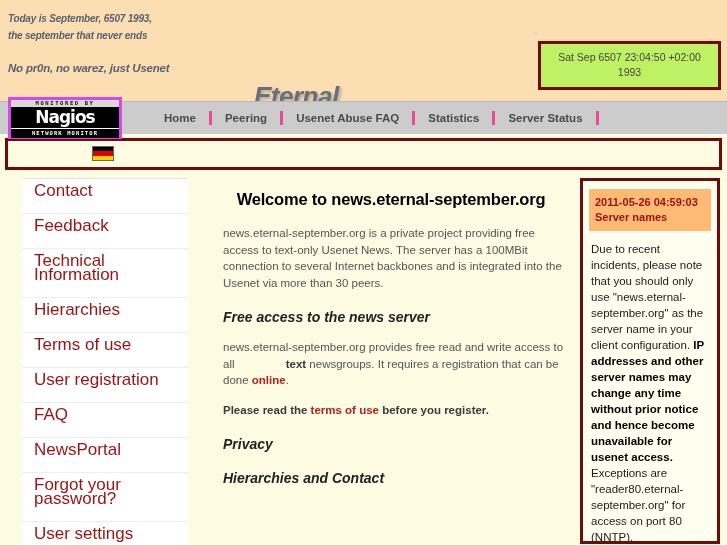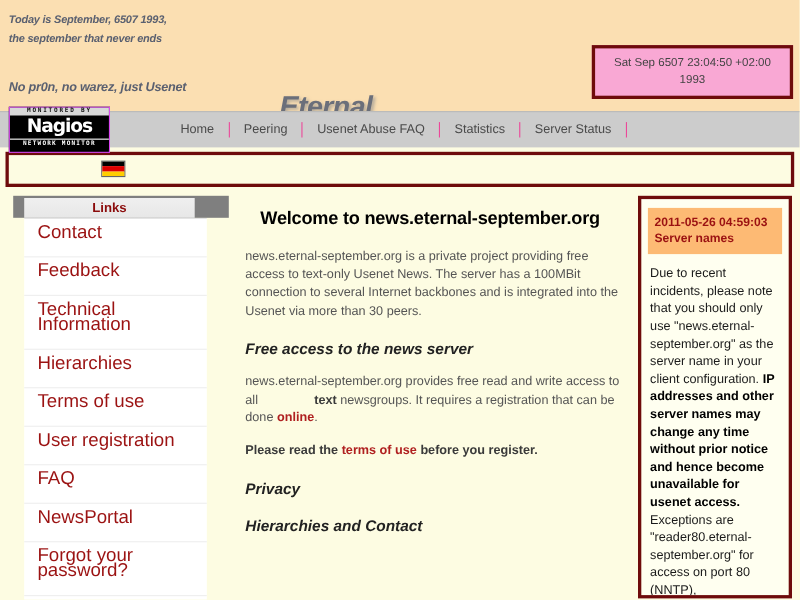"Sat Sep 6507 23:04:50 +02:00" #clockbox { background: #f9a8d4 -> #bef264 }
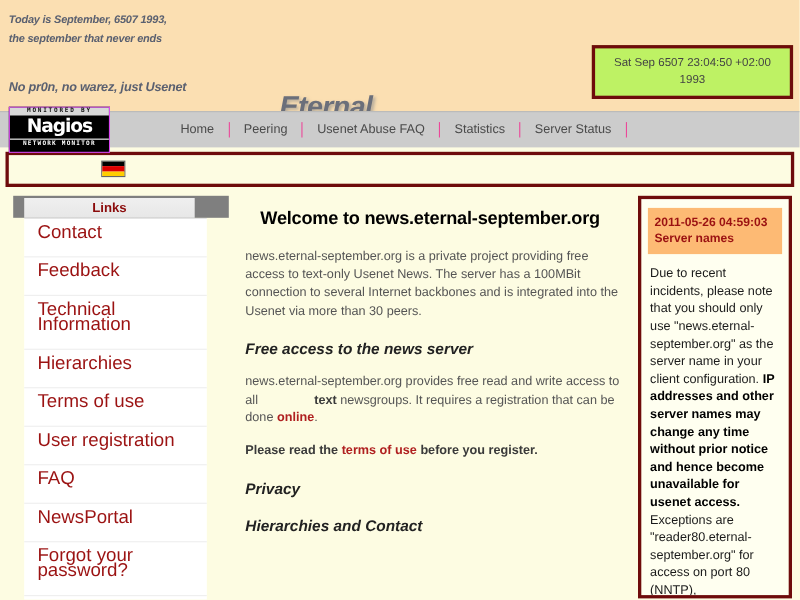"No pr0n, no warez, just" #slogan2 { top: 74px -> 62px }
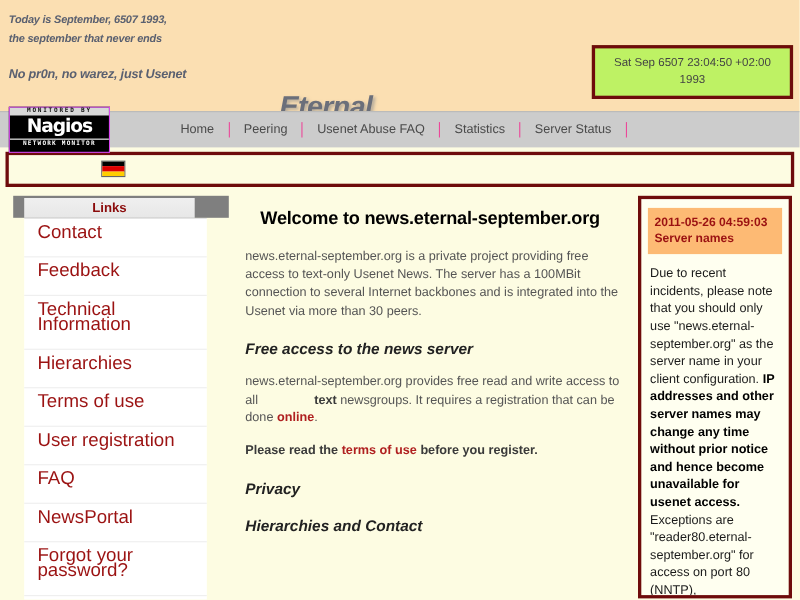"Nagios" #nagios { border: 1px solid #d946ef -> 3px solid #d946ef; width: 92px -> 114px }
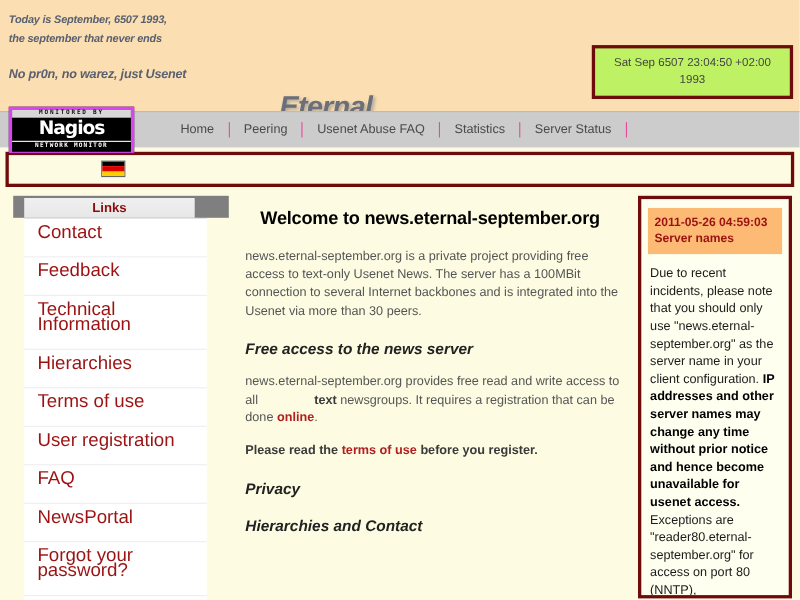"Home" #navlinks a { border-right: 1px solid #ec4899 -> 3px solid #ec4899; font-weight: normal -> bold }
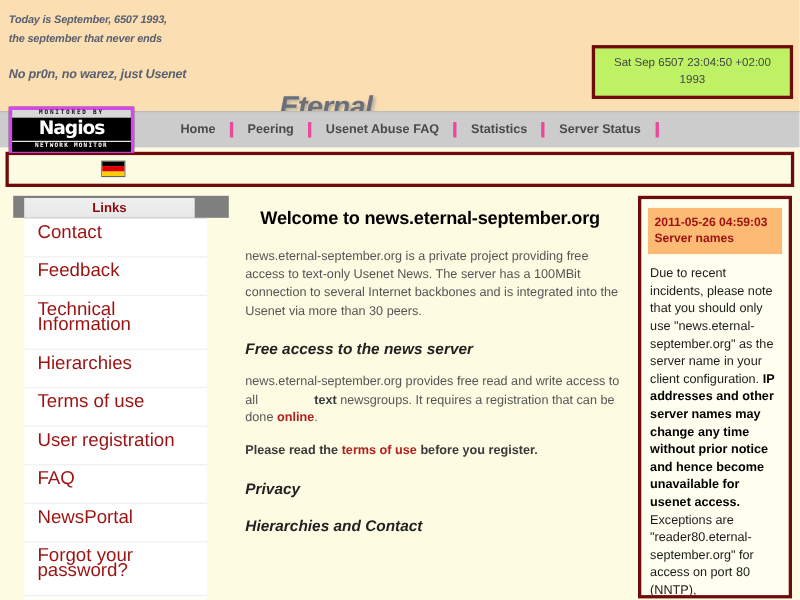"Links" div { html: <div> <div>Links</div> </div> -> none }
